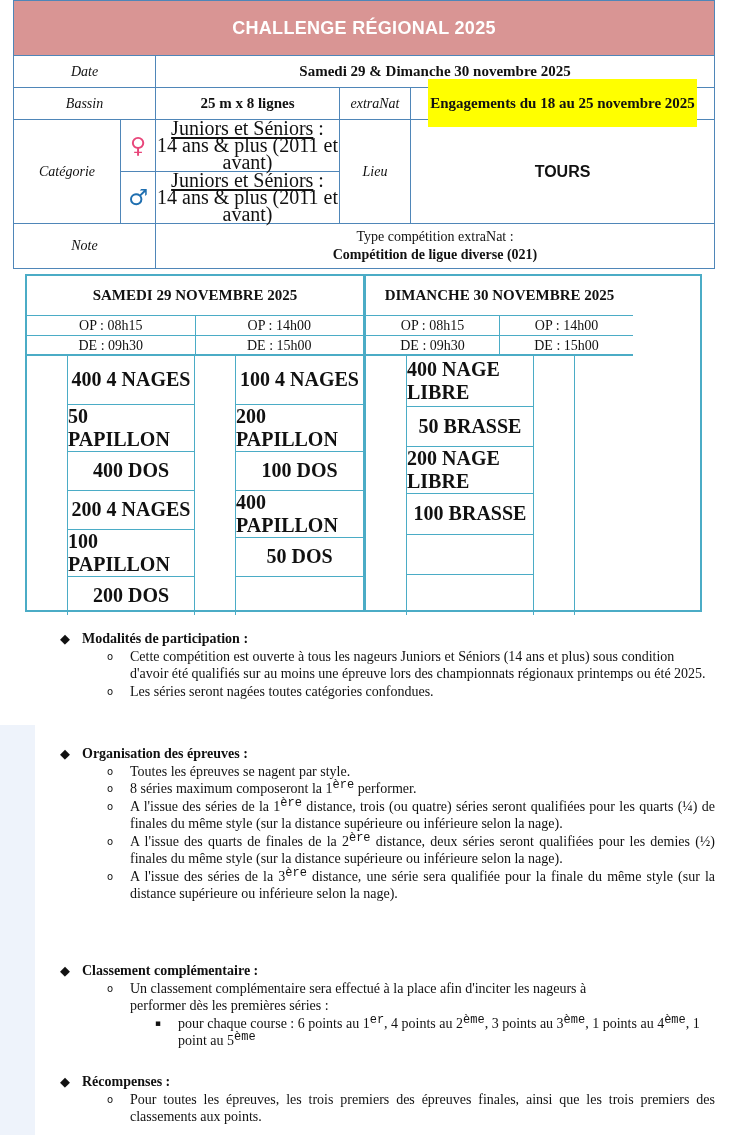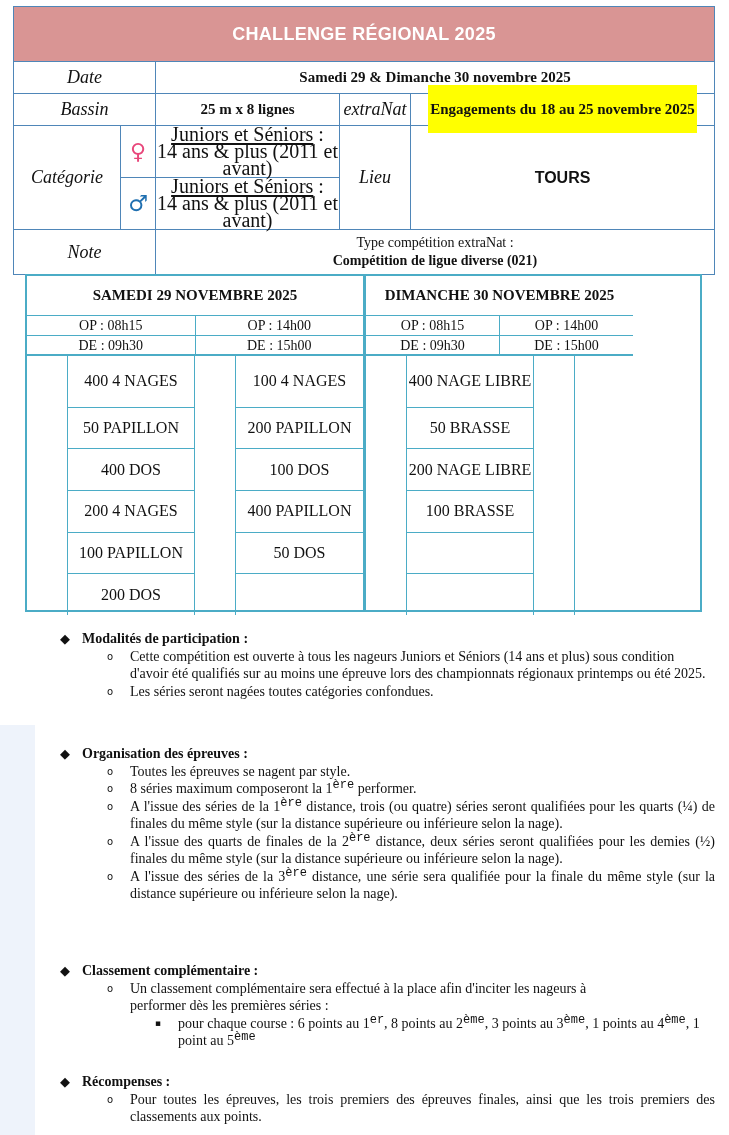"CHALLENGE RÉGIONAL 2025" .info { top: 6px -> 0 }
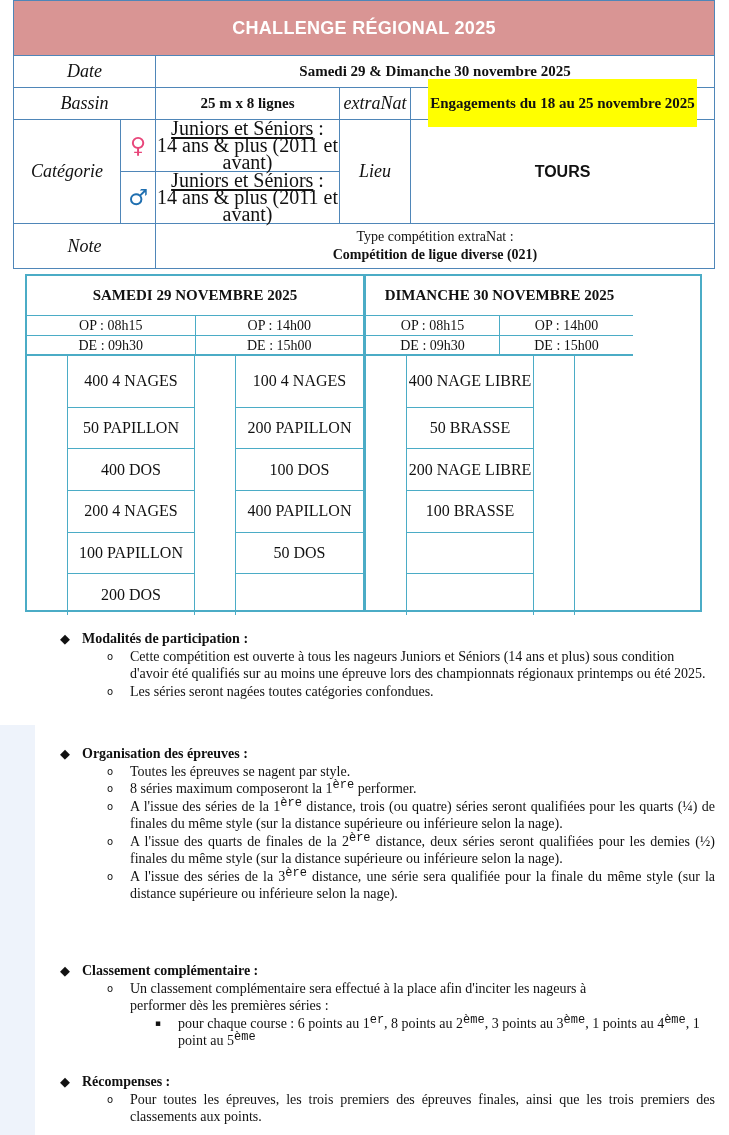"Date" .info .lbl { font-size: 18px -> 14px }
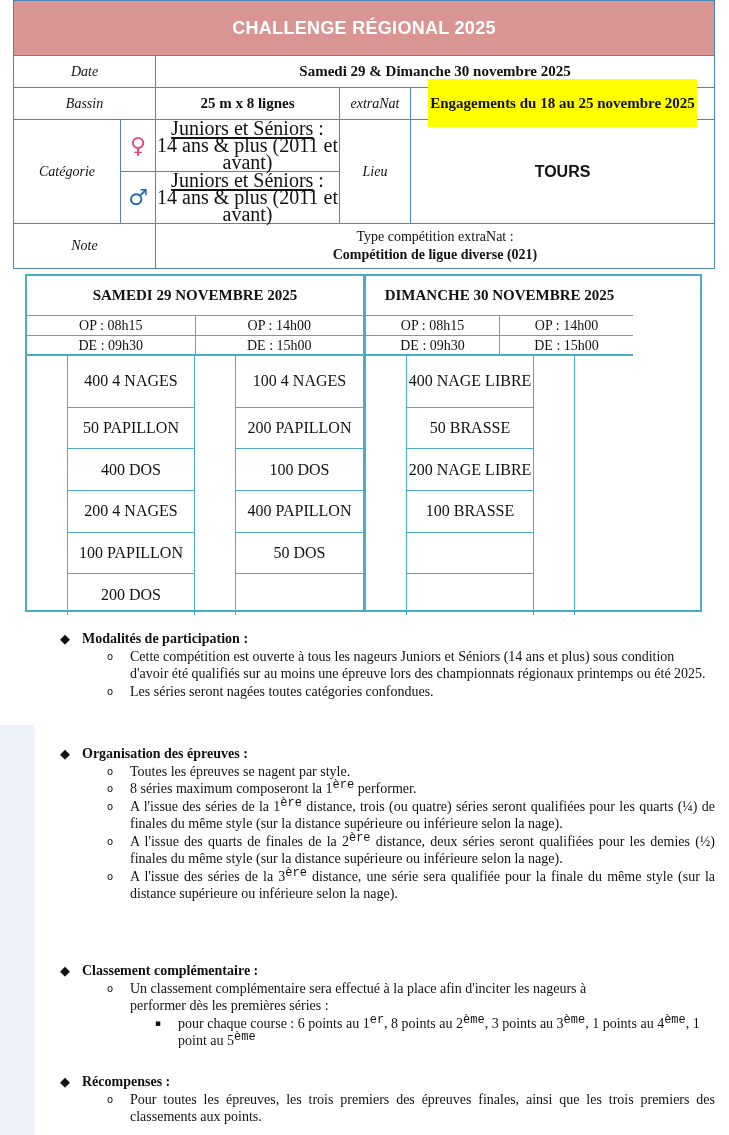"400 4 NAGES" .events .cell { font-size: 16px -> 20px; font-weight: none -> bold }
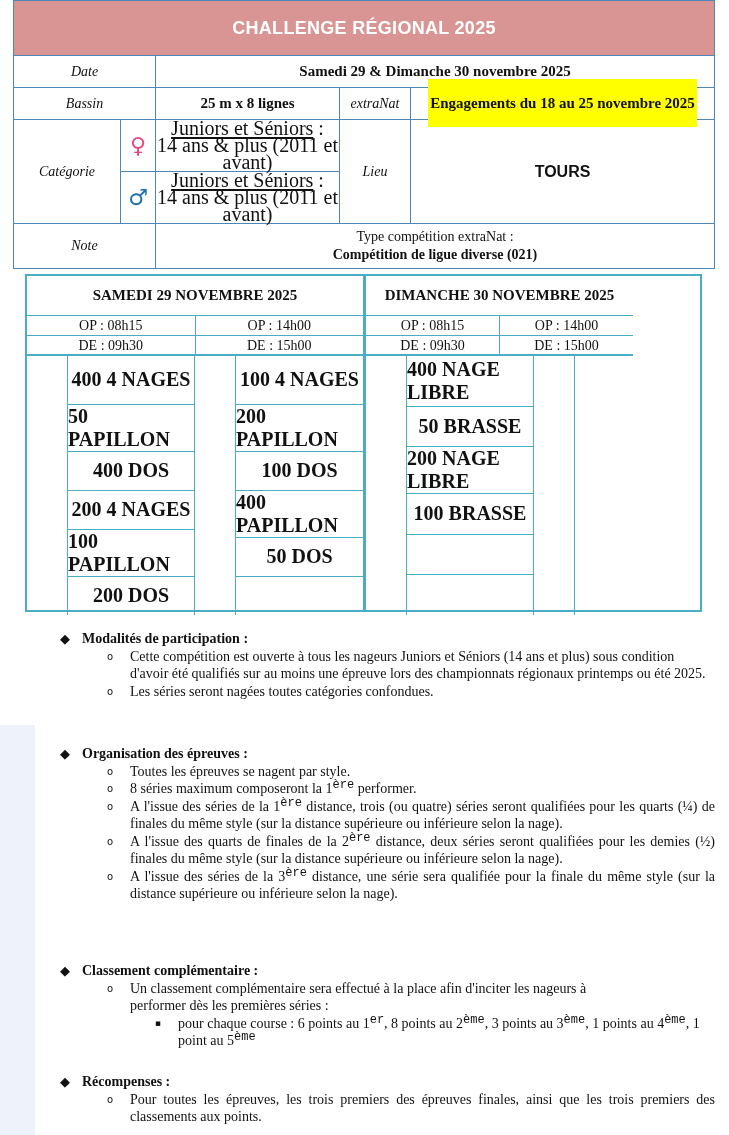", 8 points au 2" span { text: 8 -> 4 }
